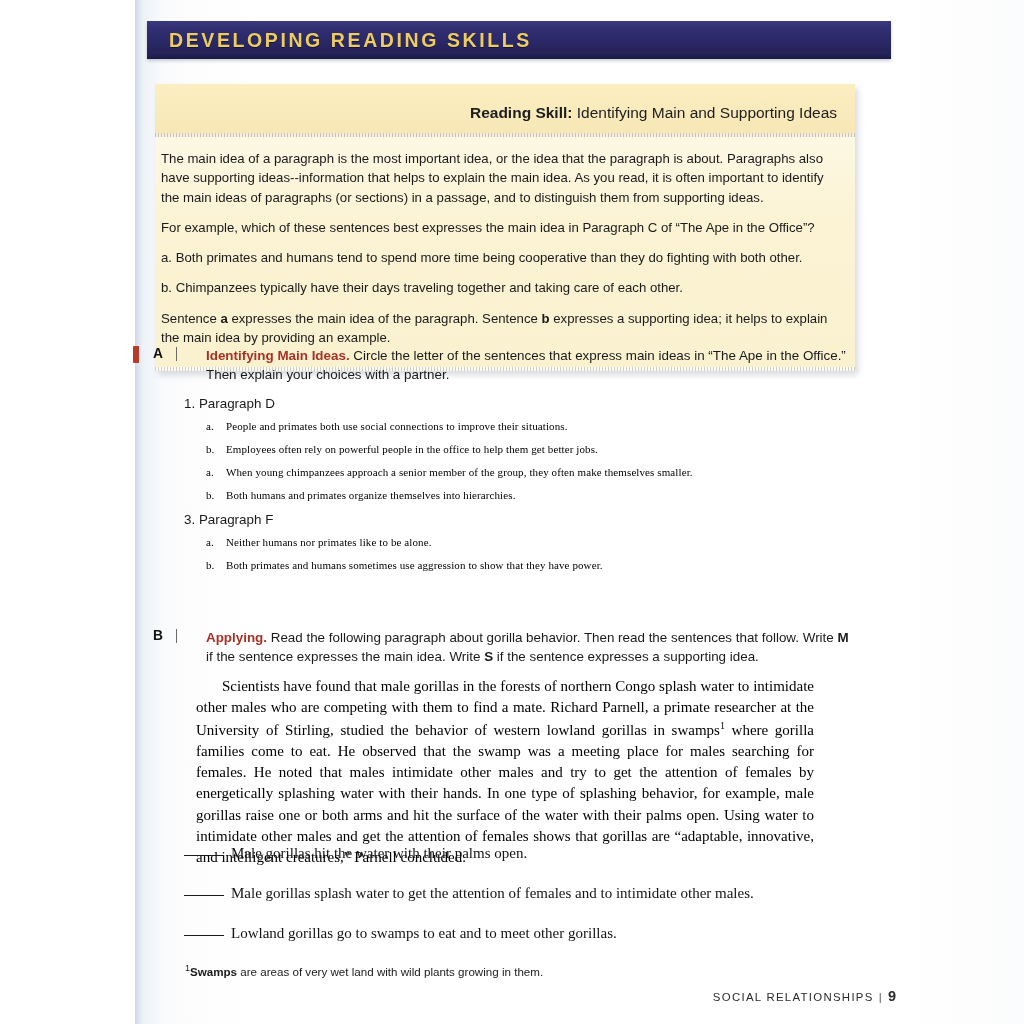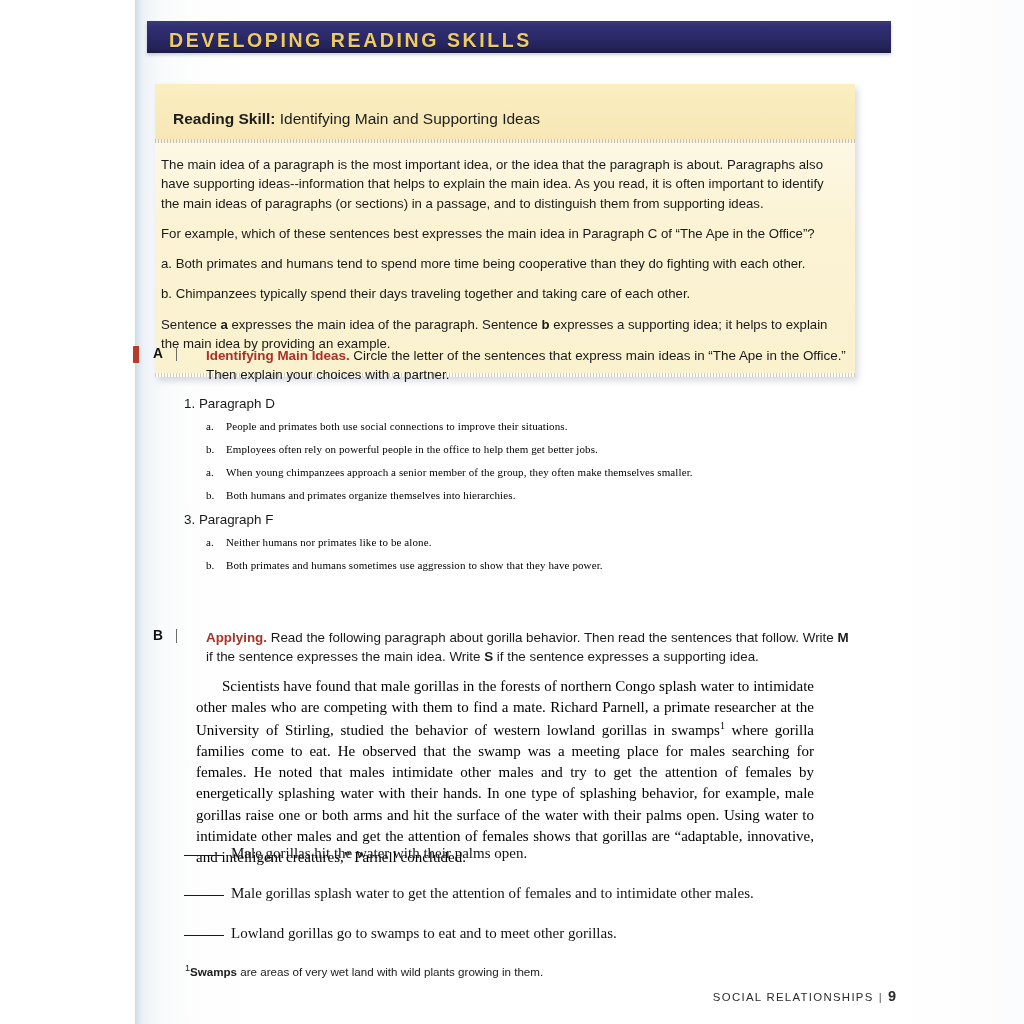"DEVELOPING READING SKILLS" .banner { height: 32px -> 38px }
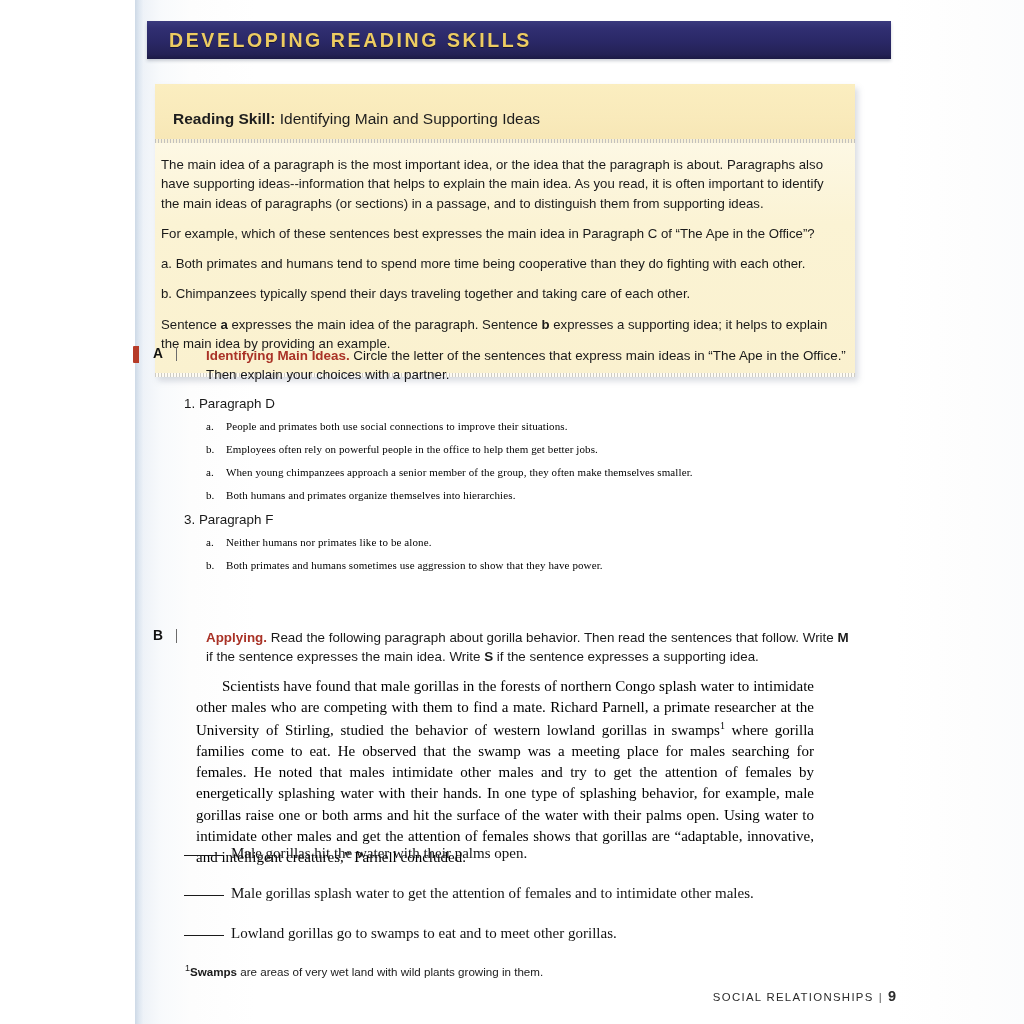"Reading Skill: Identifying Main and" .skill-head { padding: 26px 18px 11px 18px -> 20px 18px 11px 18px; text-align: none -> right }
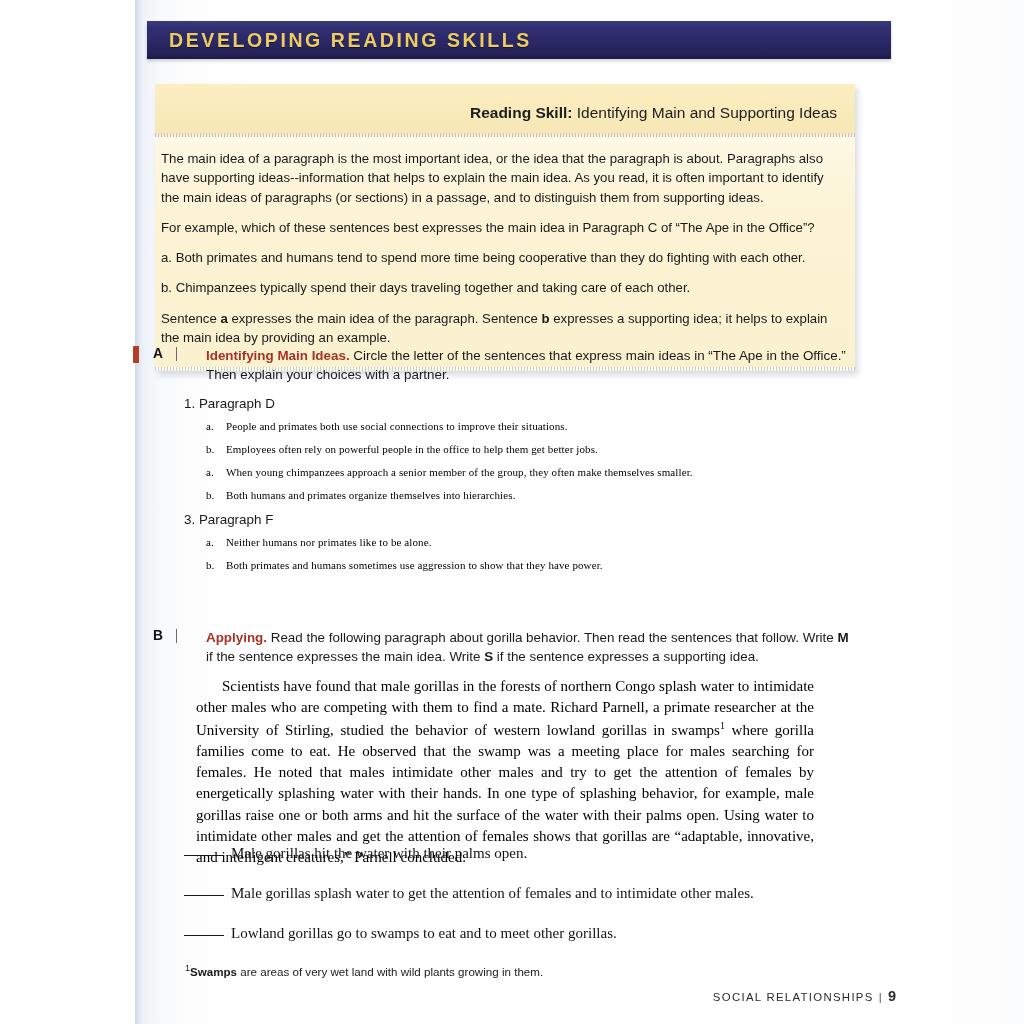"a. Both primates and humans" p { text: each -> both }
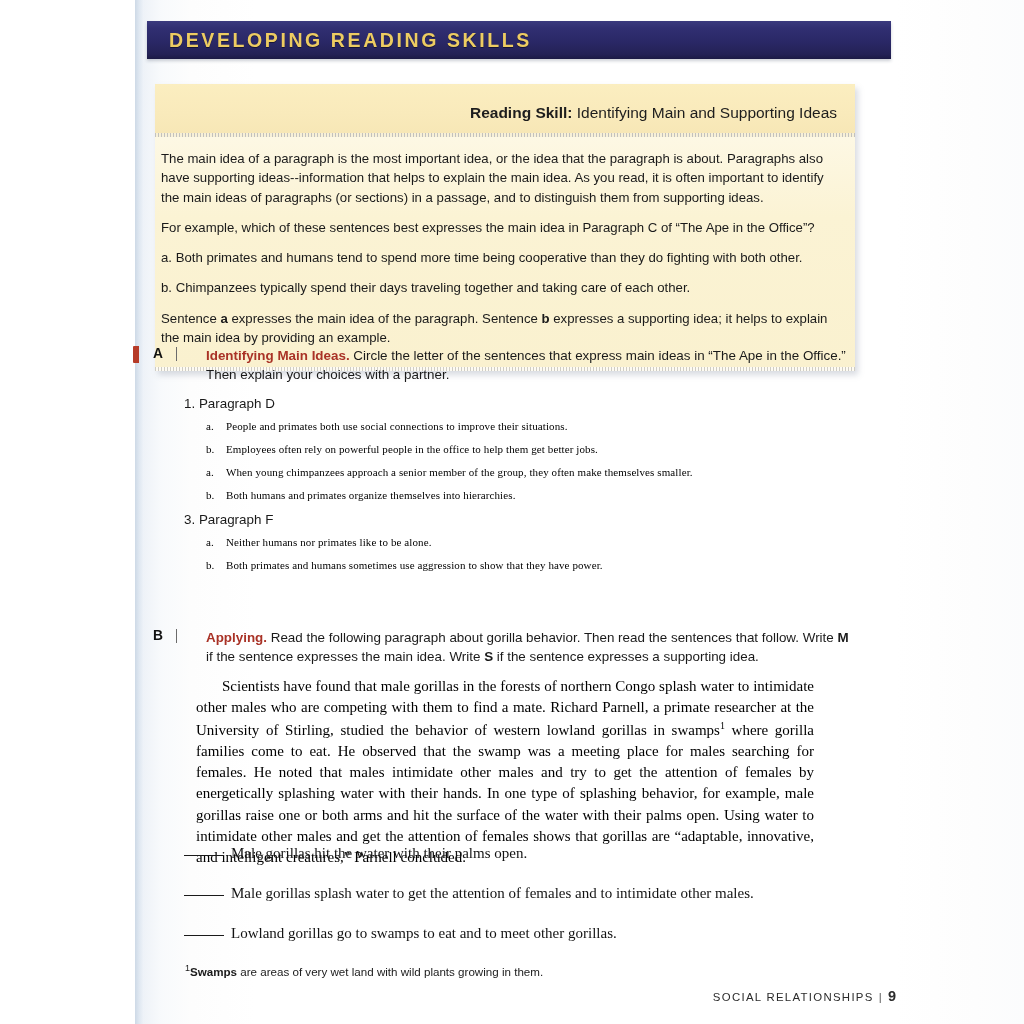"b. Chimpanzees typically spend their" p { text: spend -> have }
